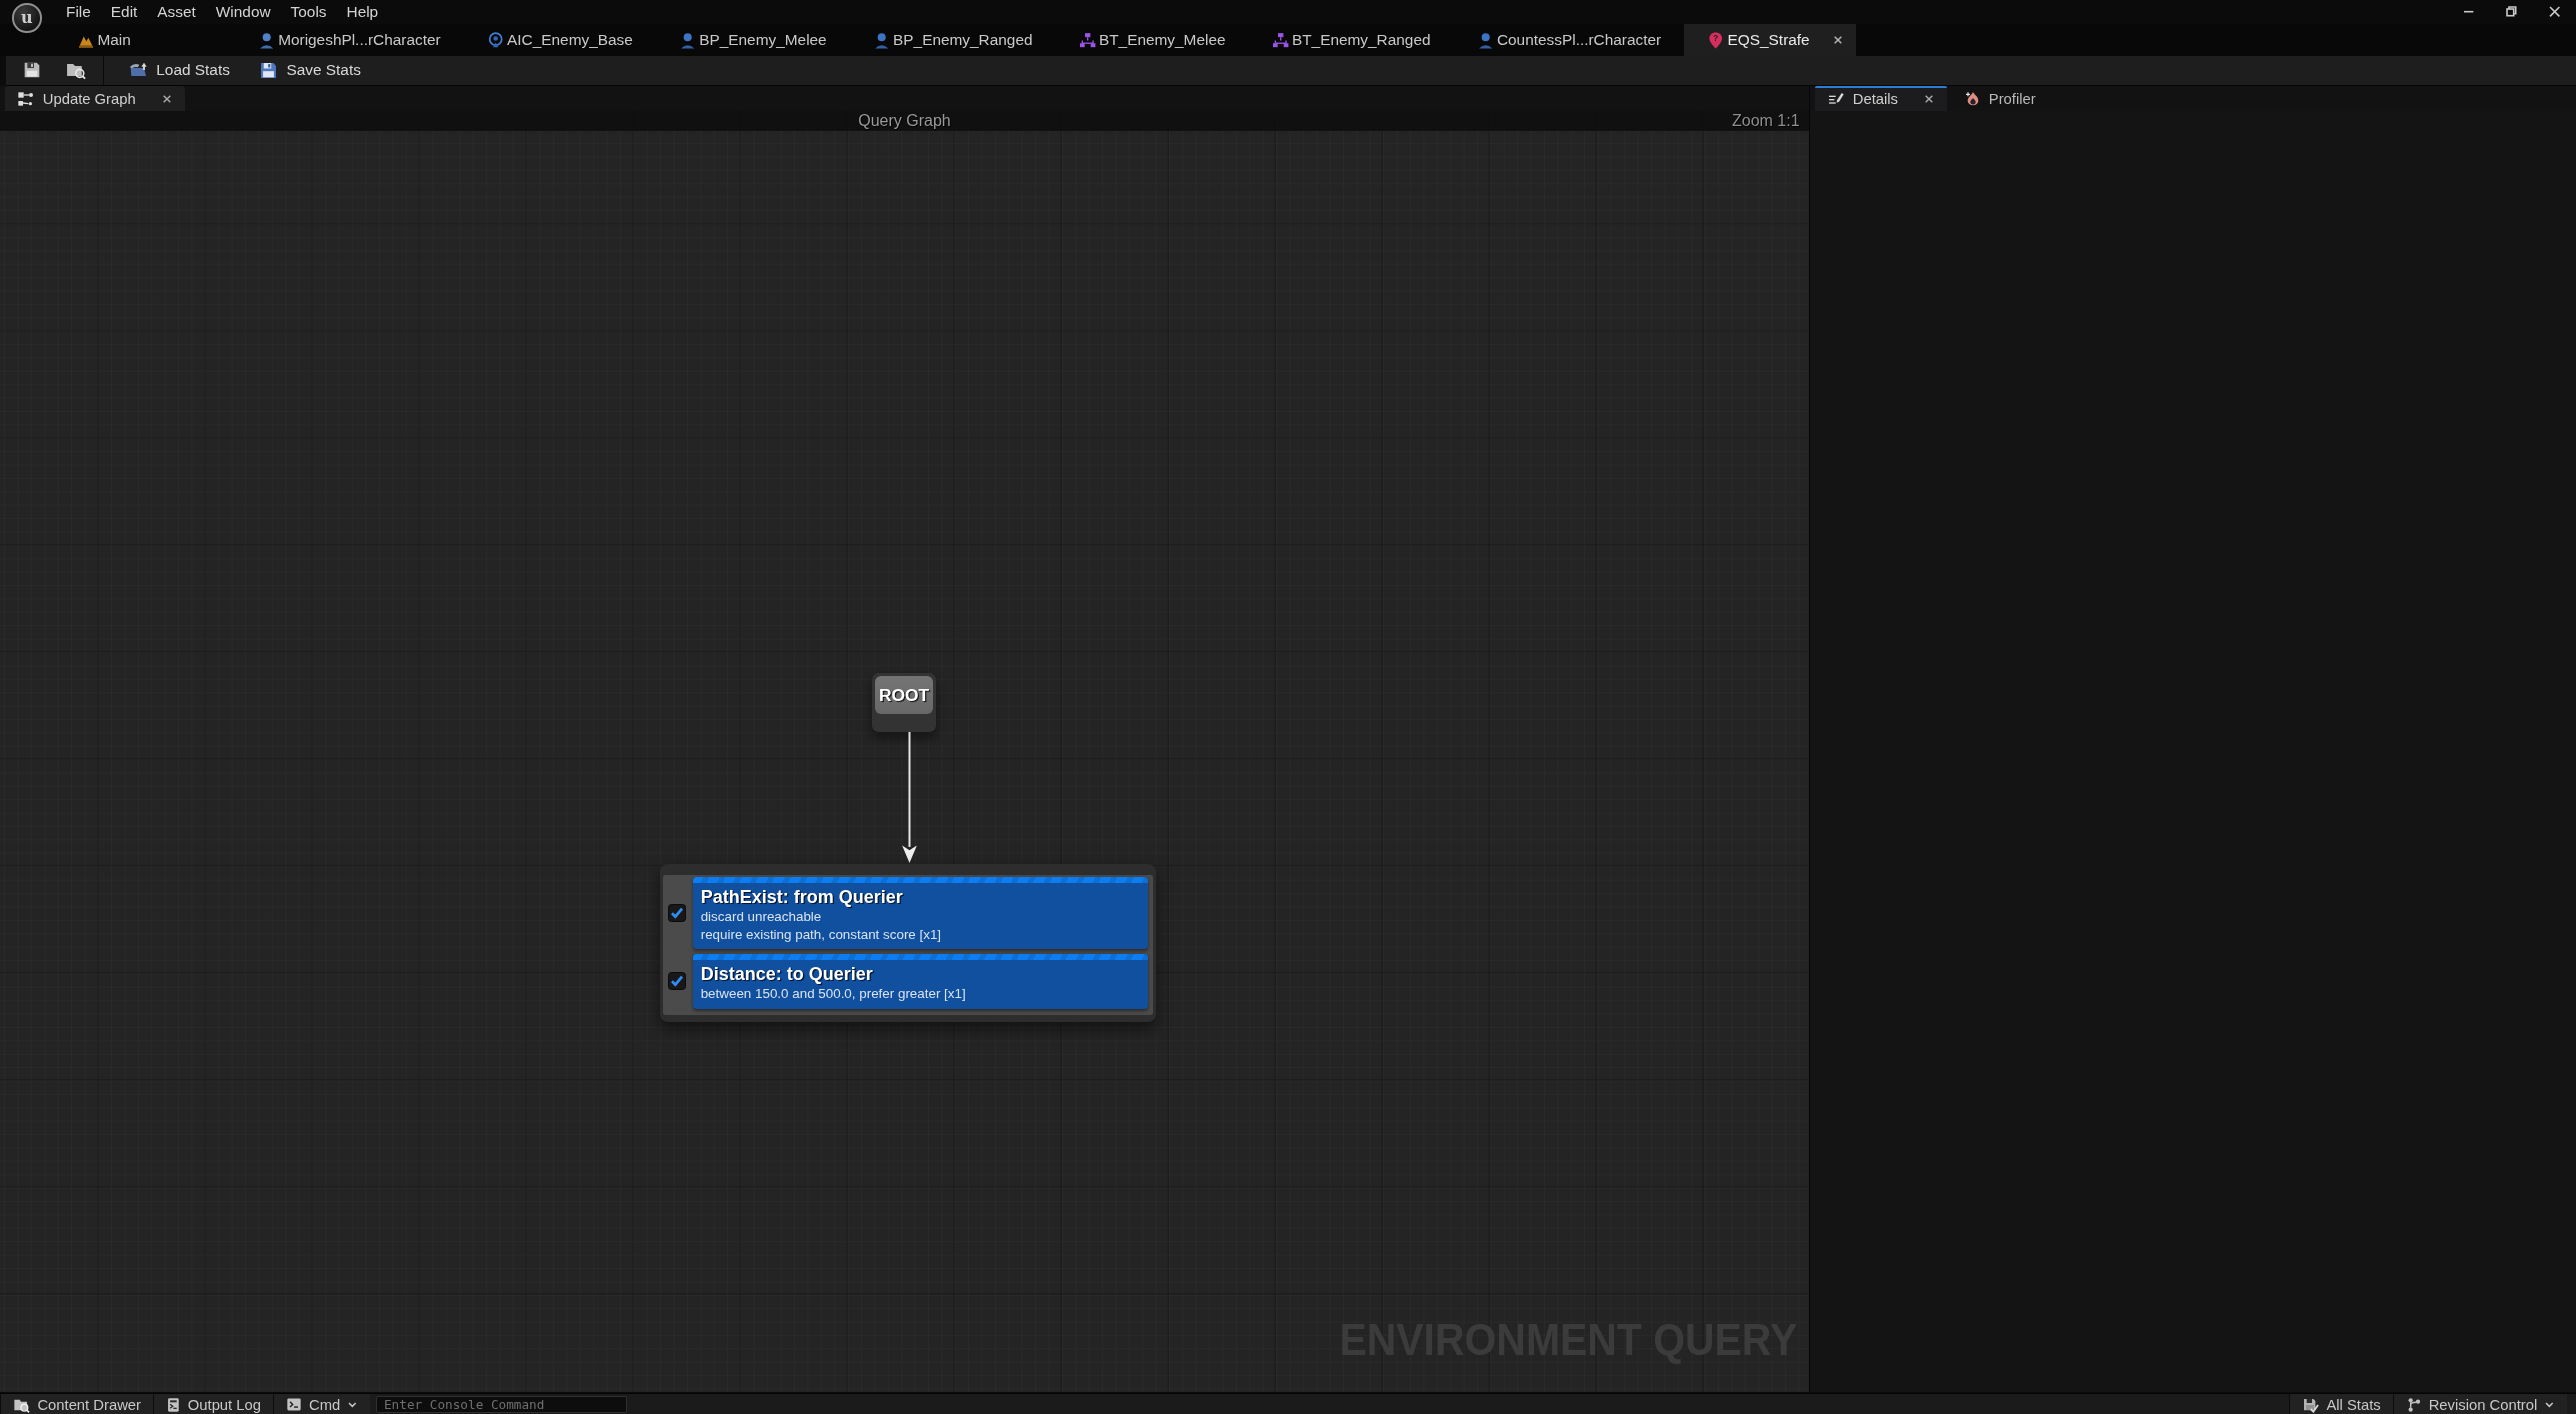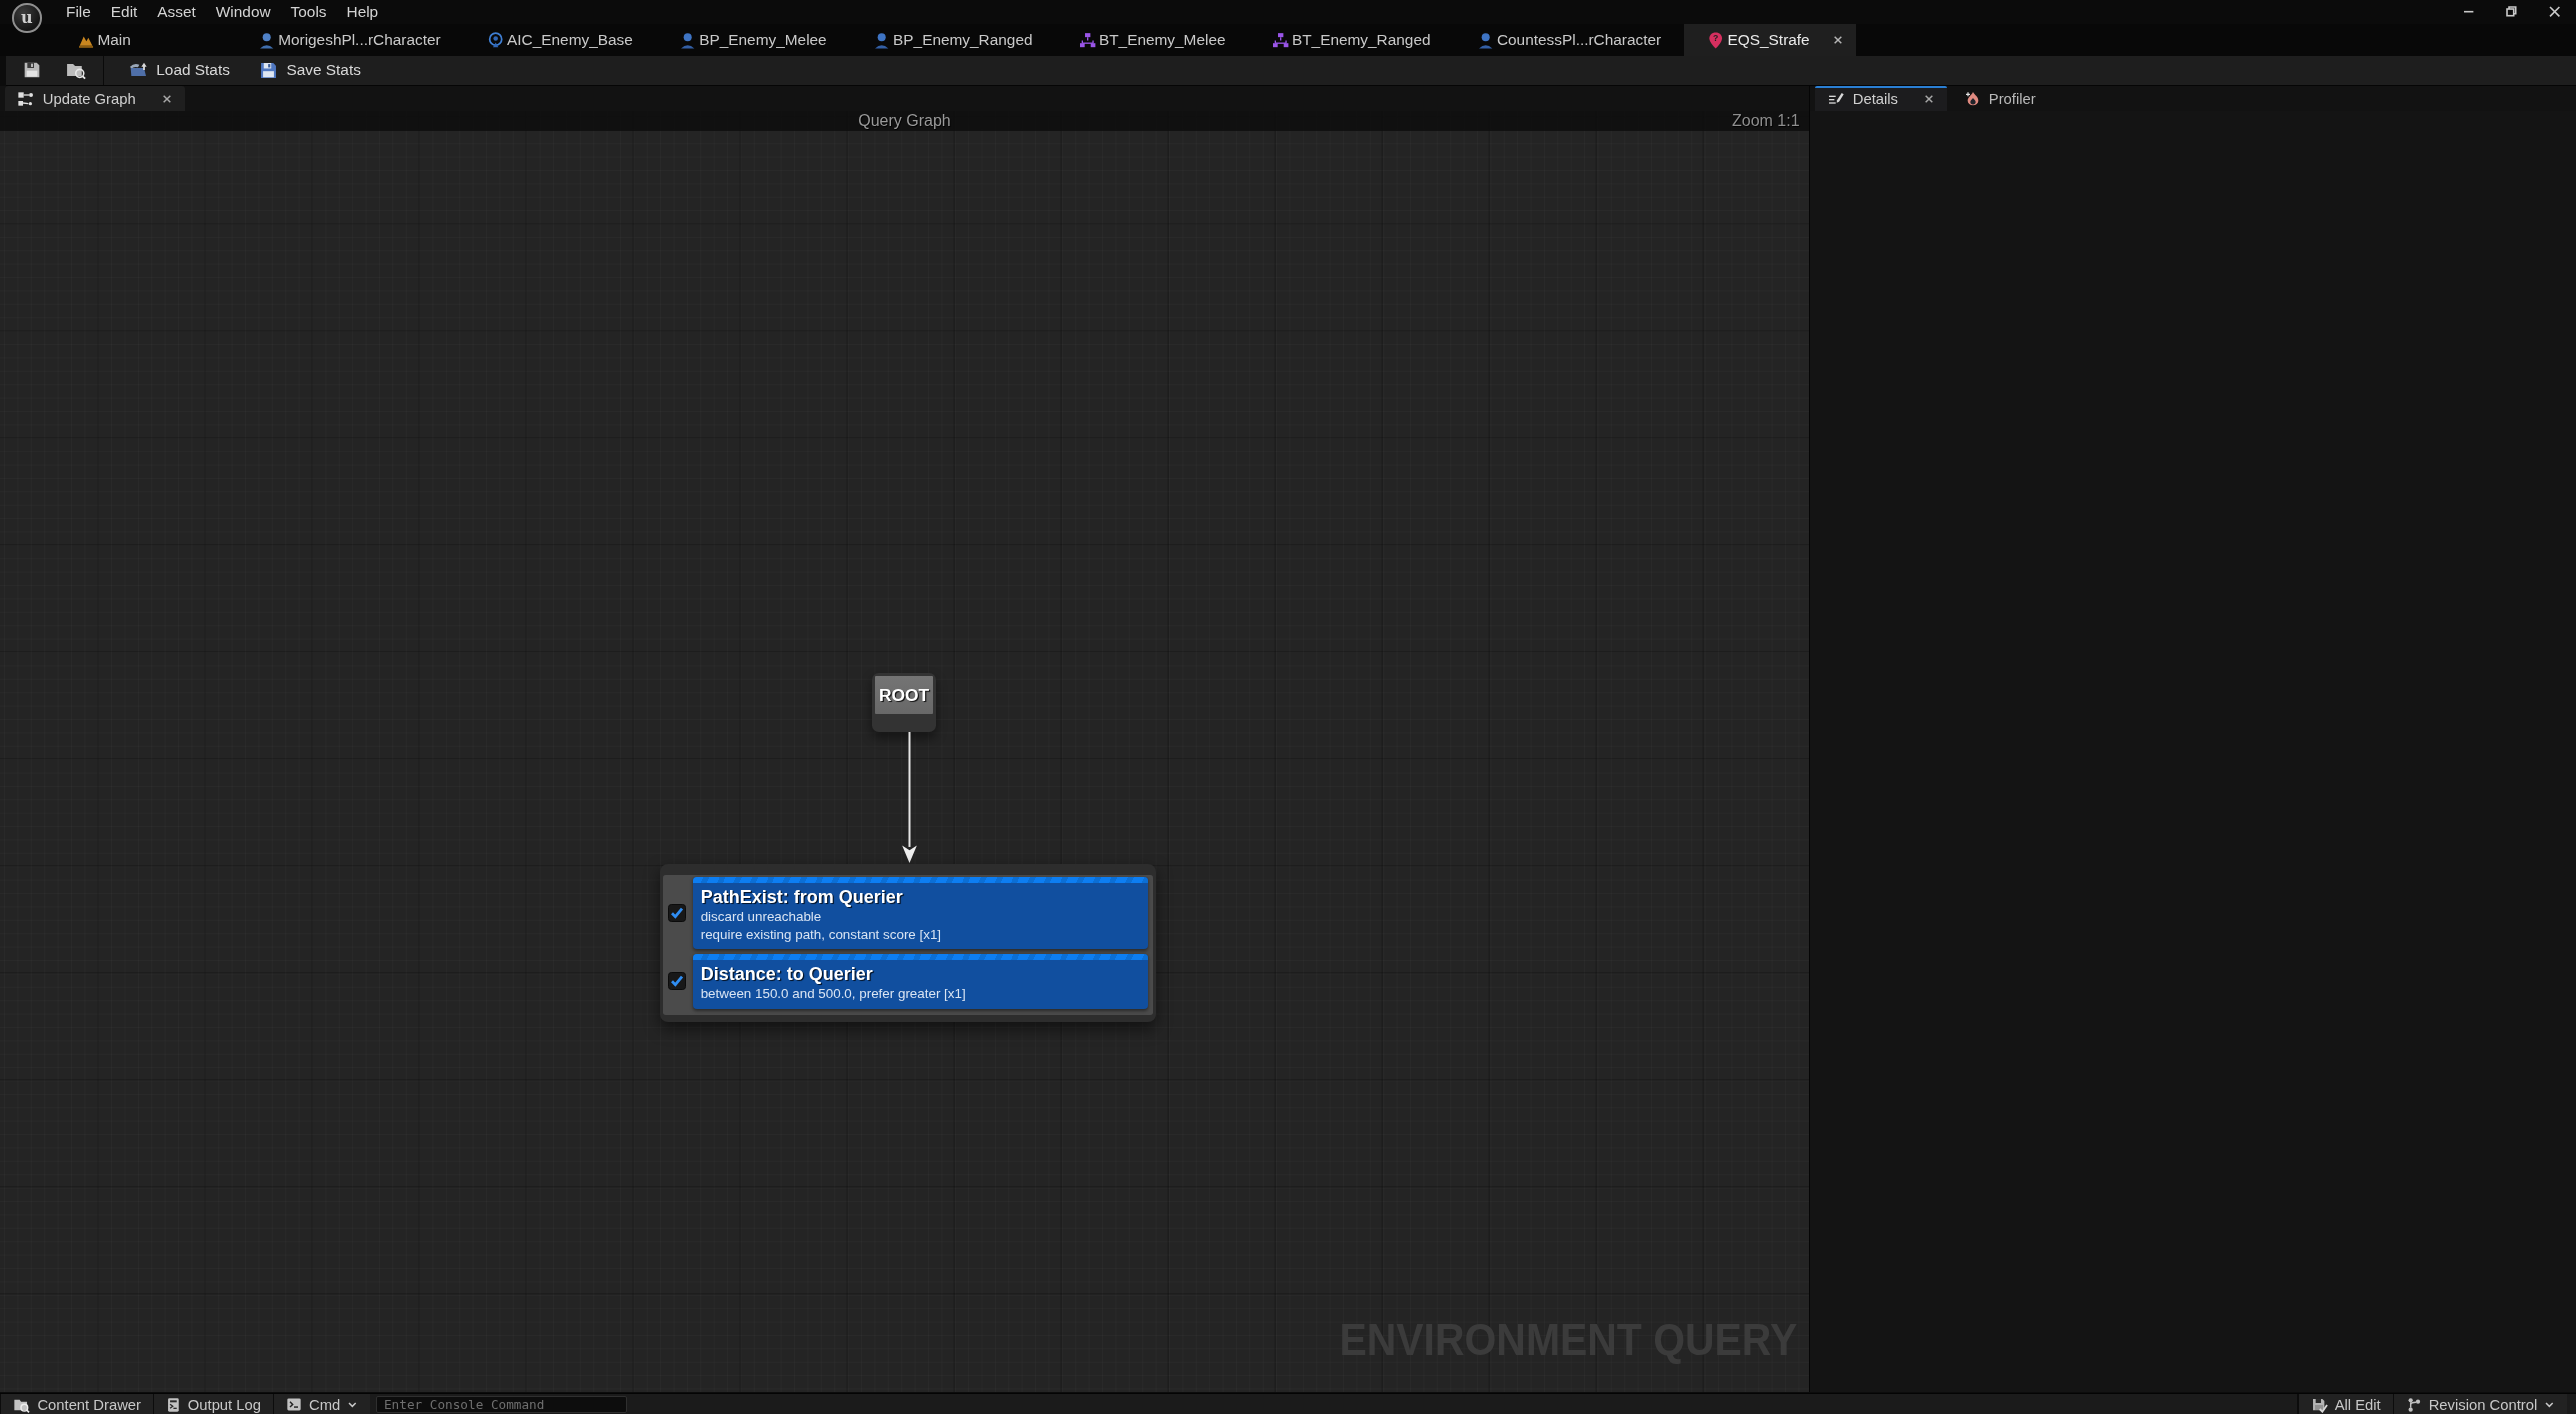"ROOT" .root-inner { border-radius: 1px -> 6px }
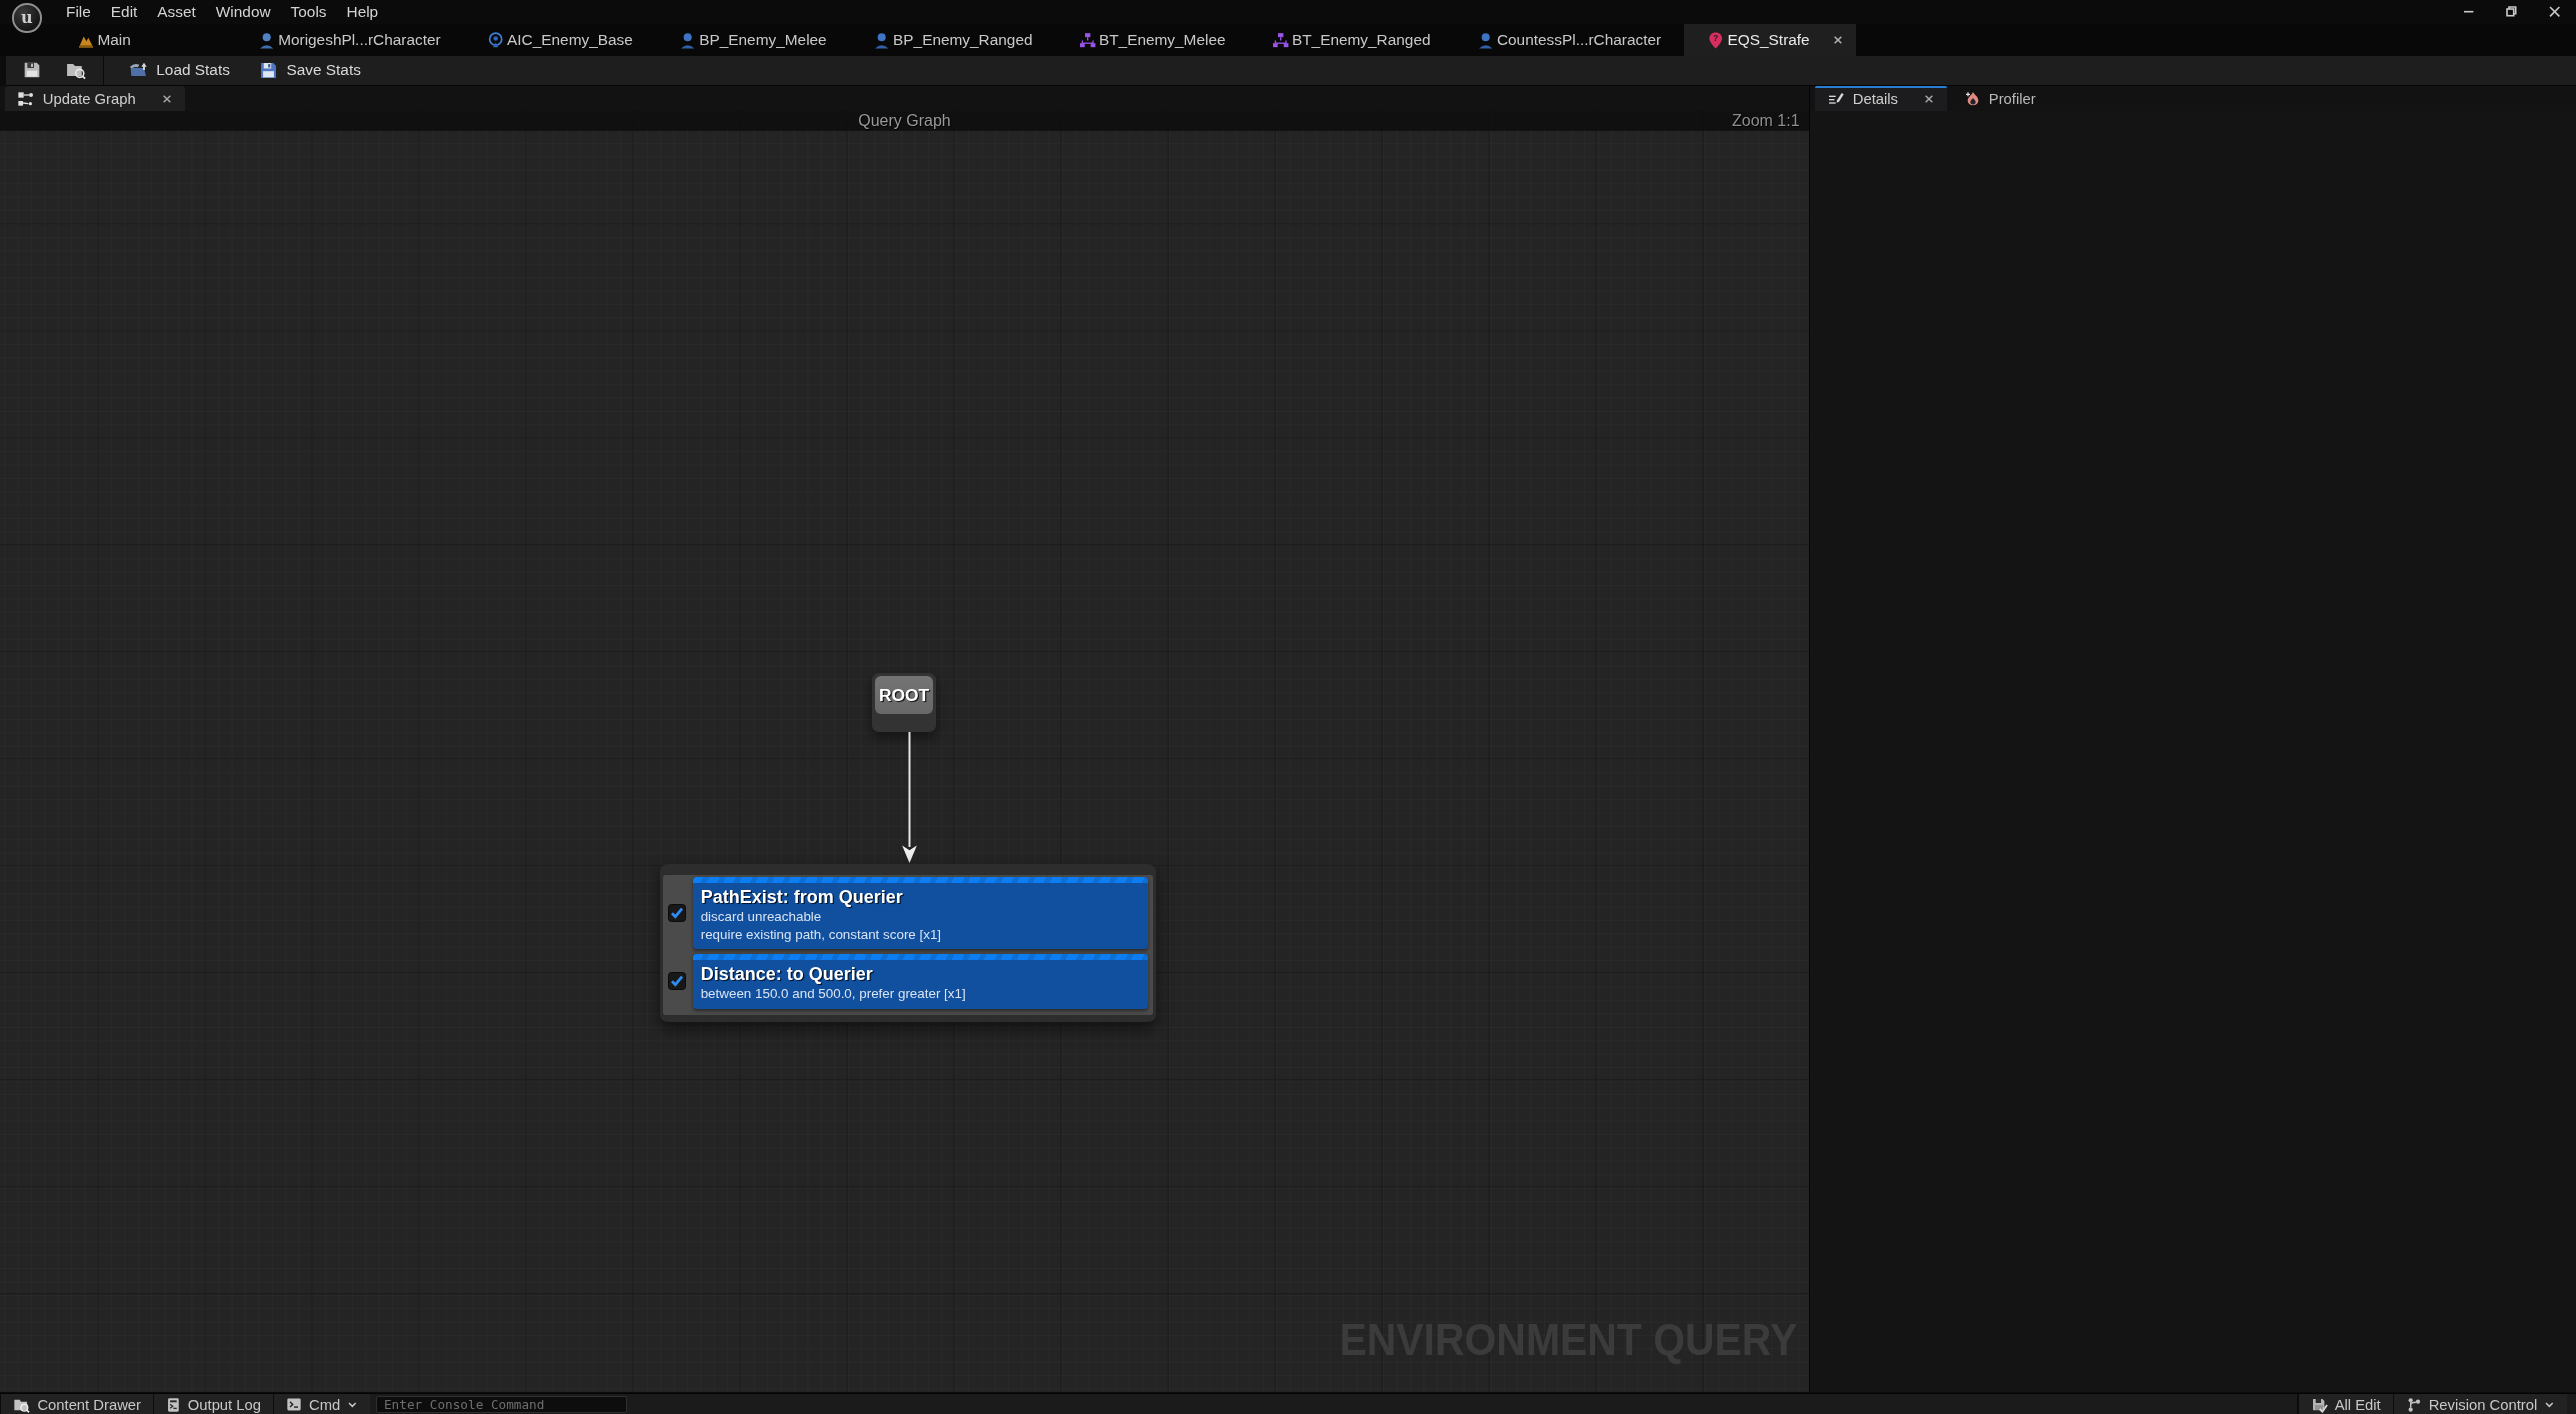"All Edit" span { text: Edit -> Stats }
